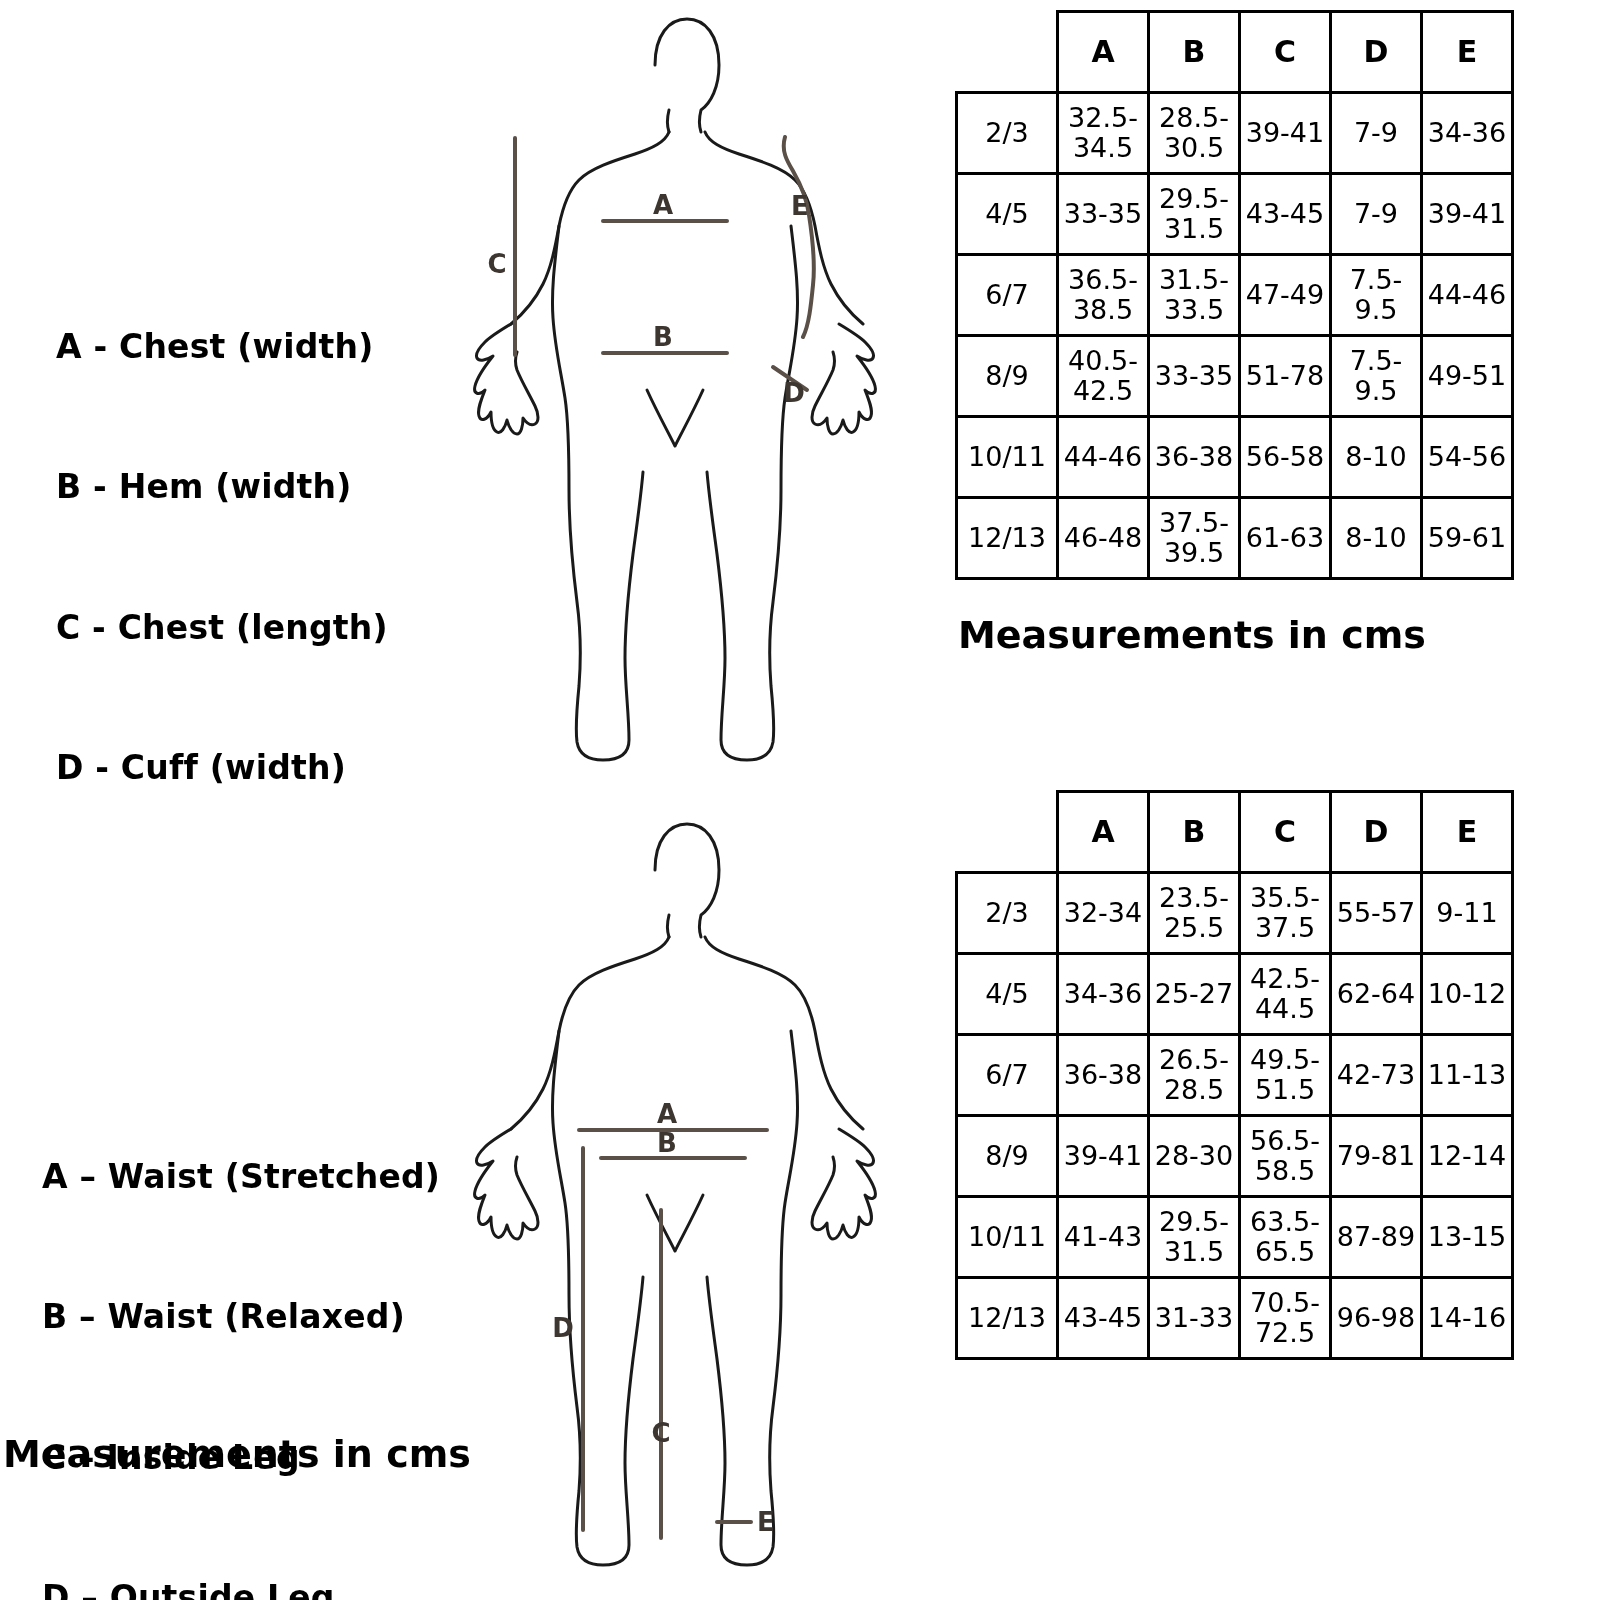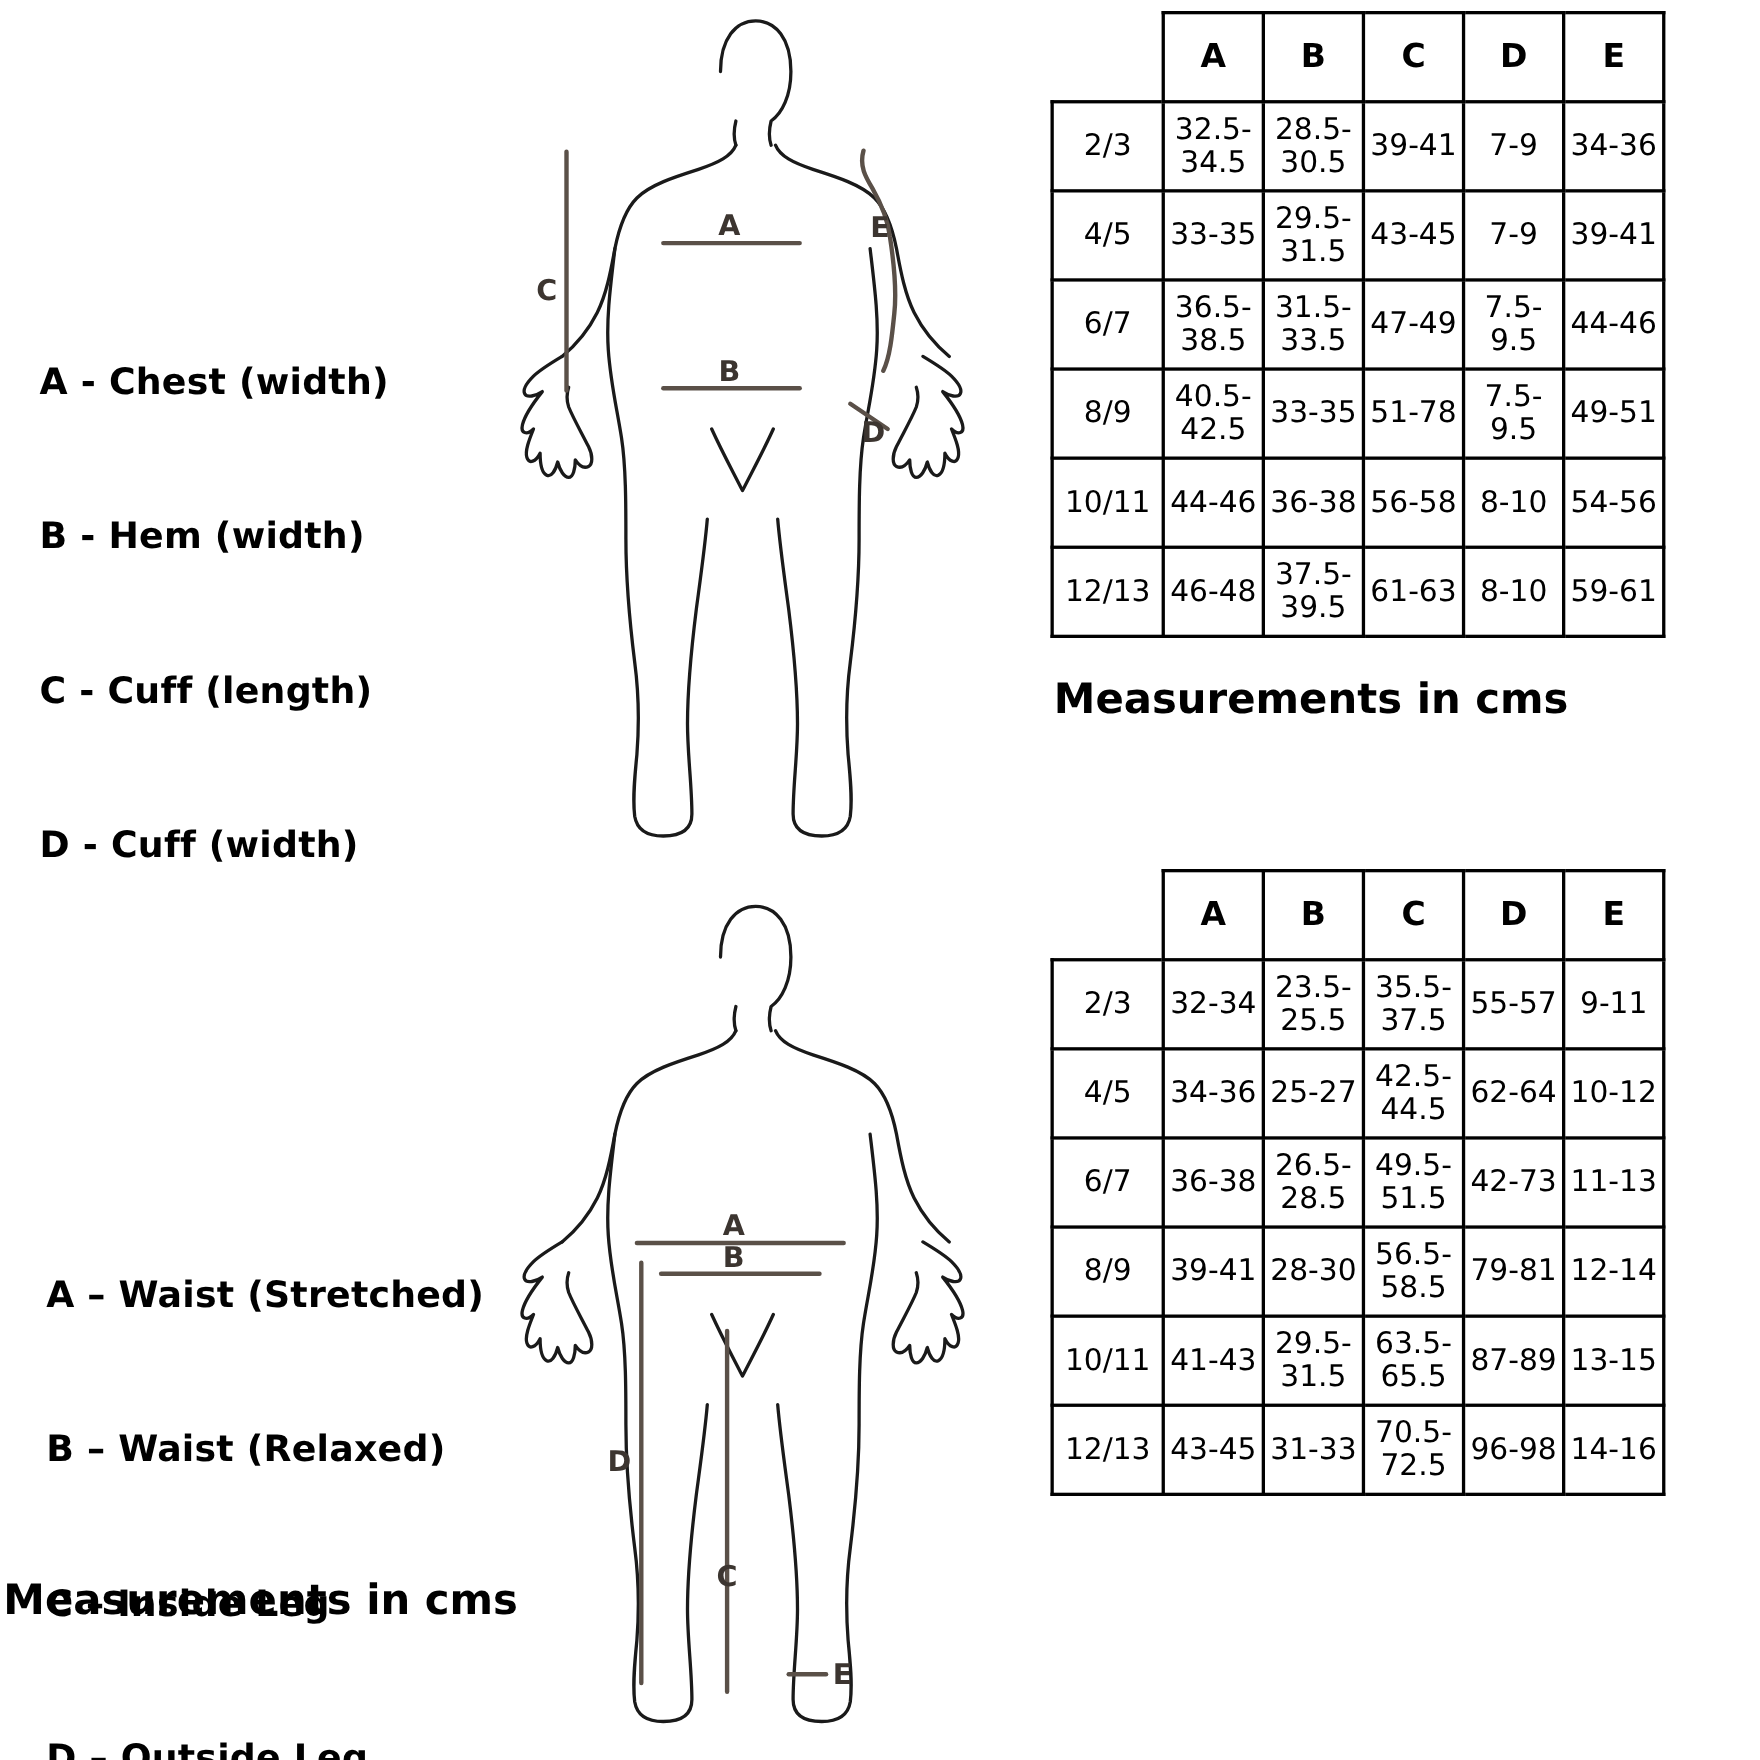"A - Chest (width)" #legend-top { left: 36px -> 56px }
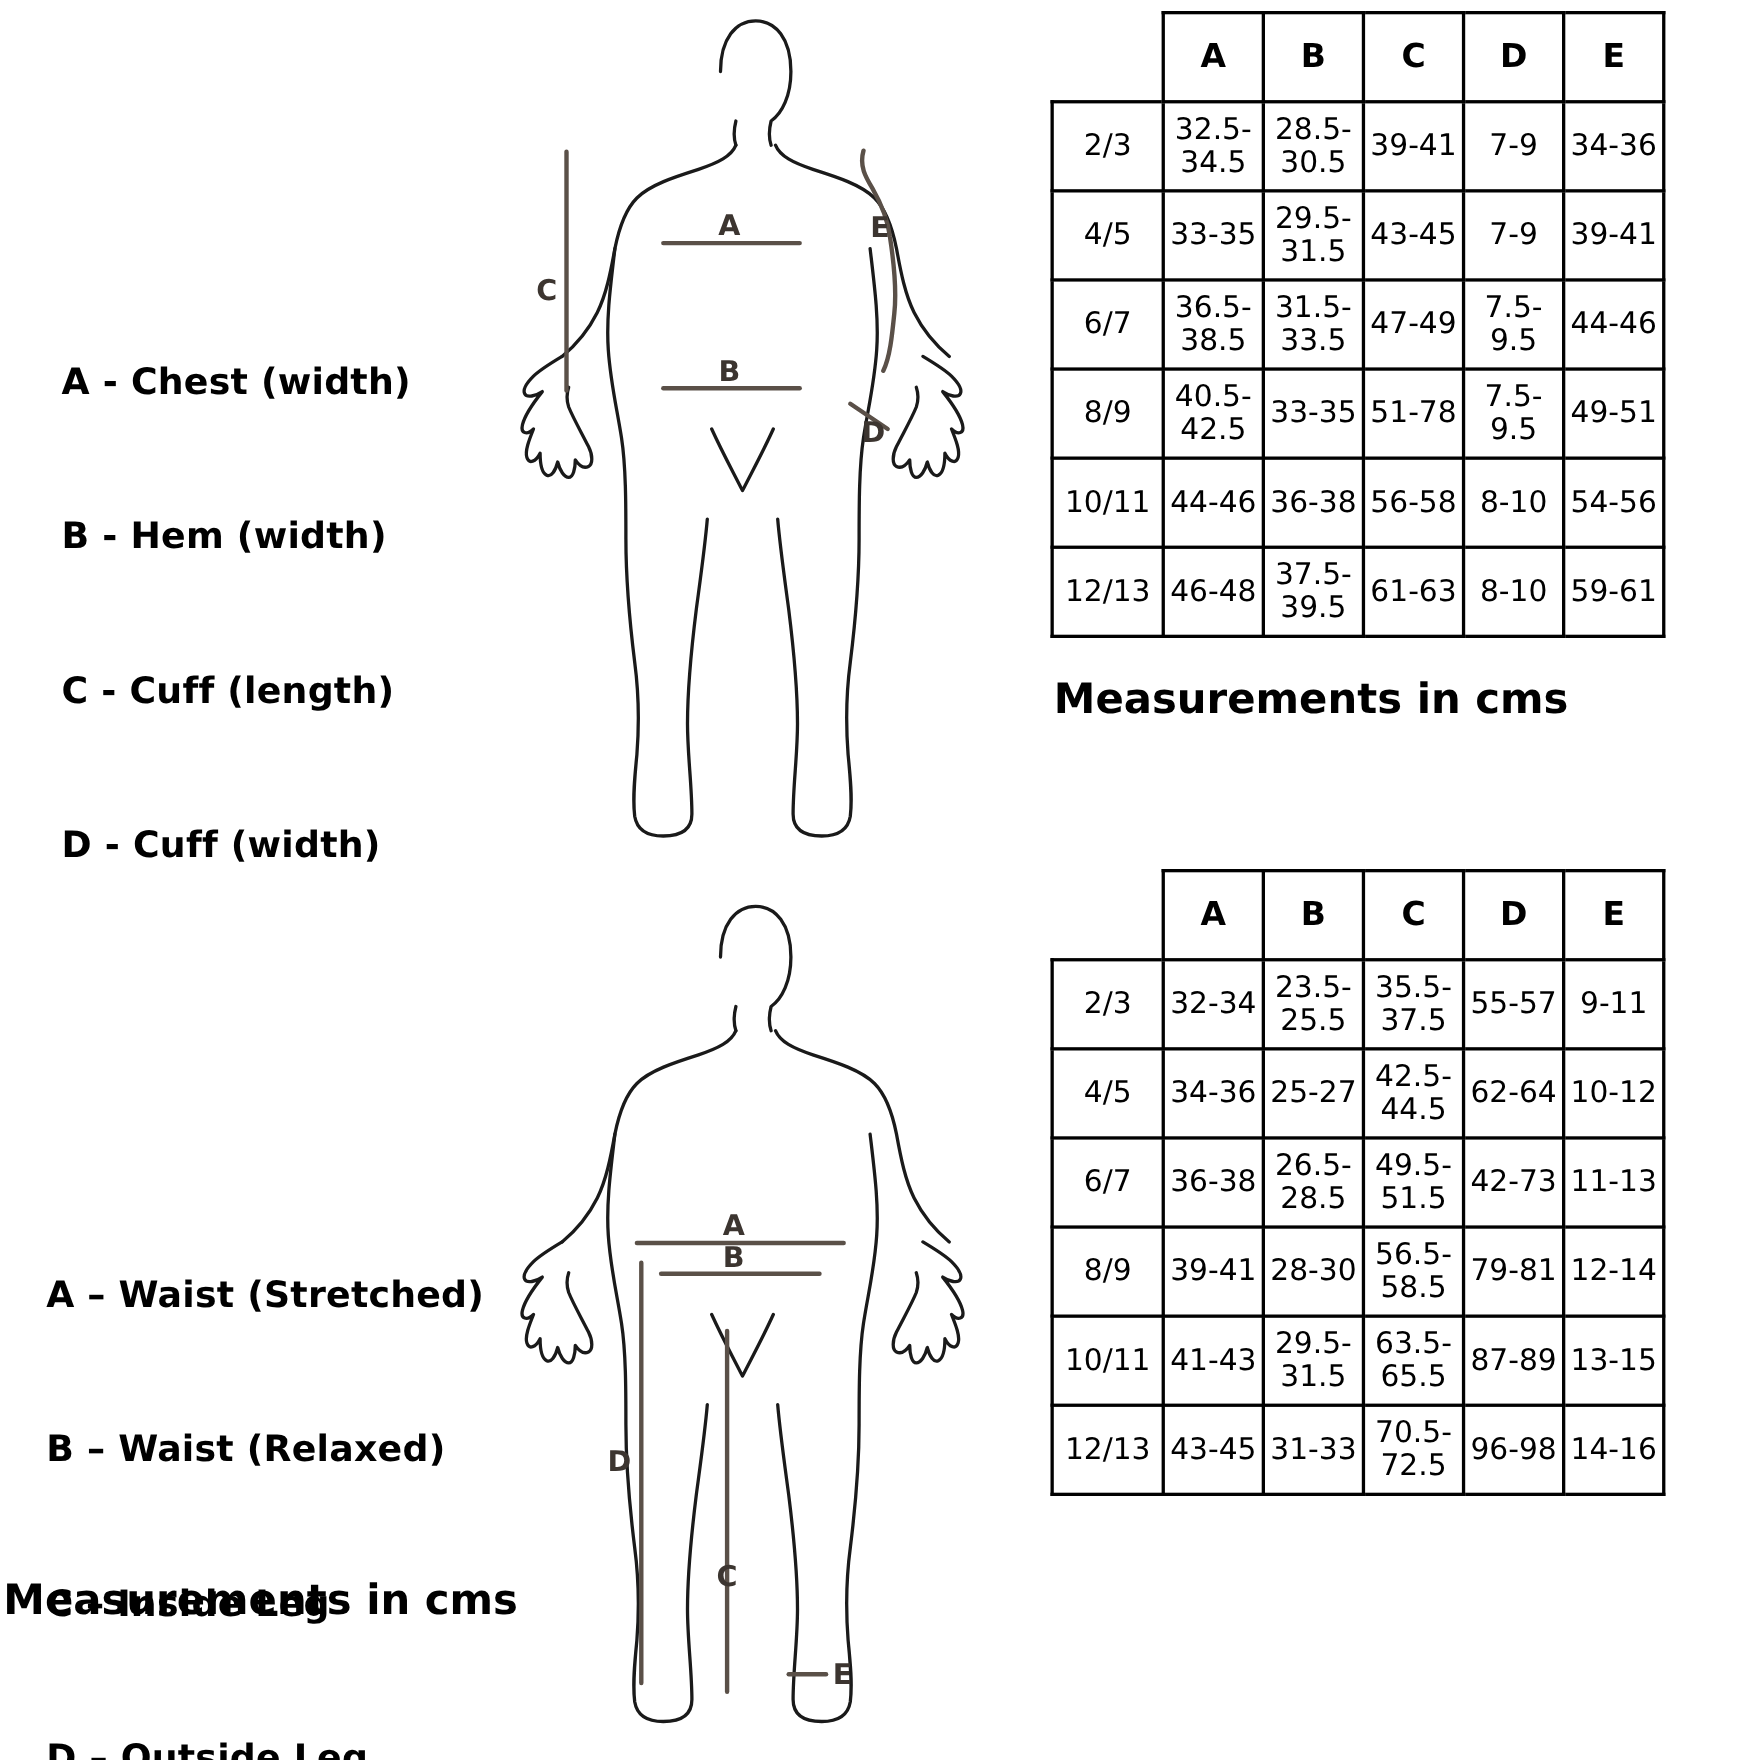"C - Cuff (length)" div { text: Cuff -> Chest }
